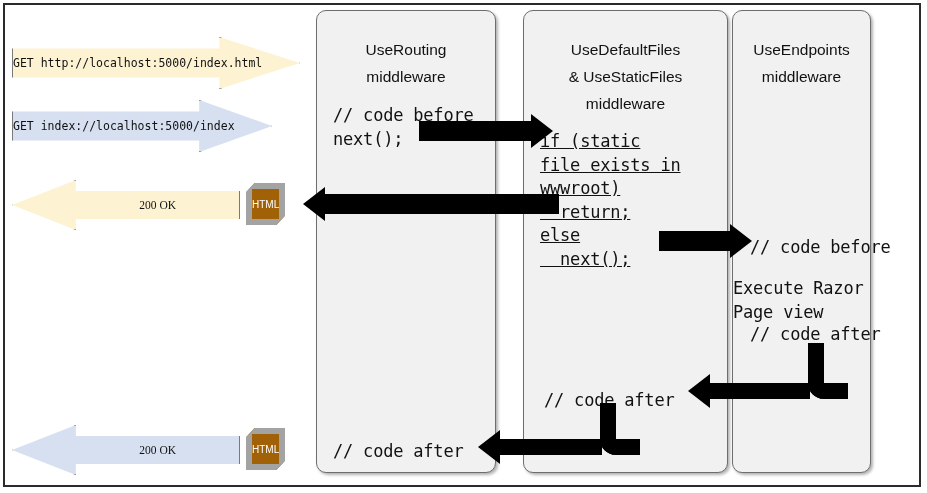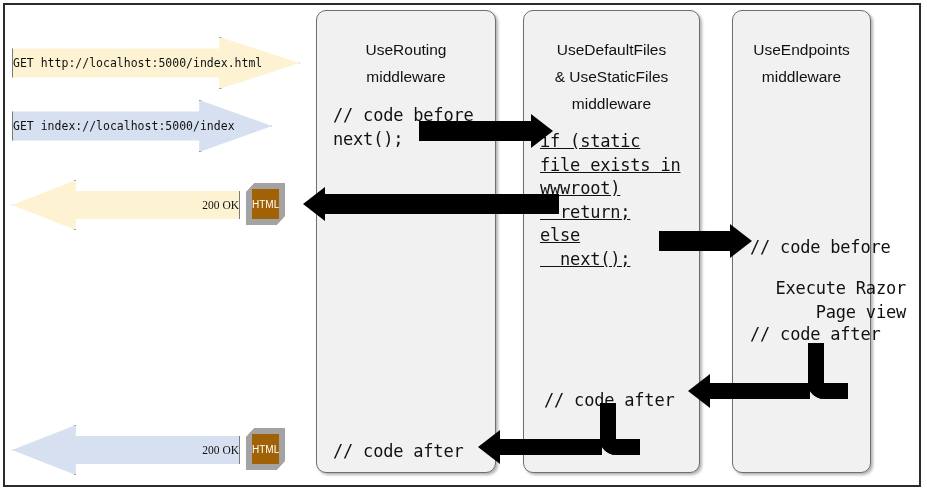"UseDefaultFiles" div.column { width: 177px -> 205px }
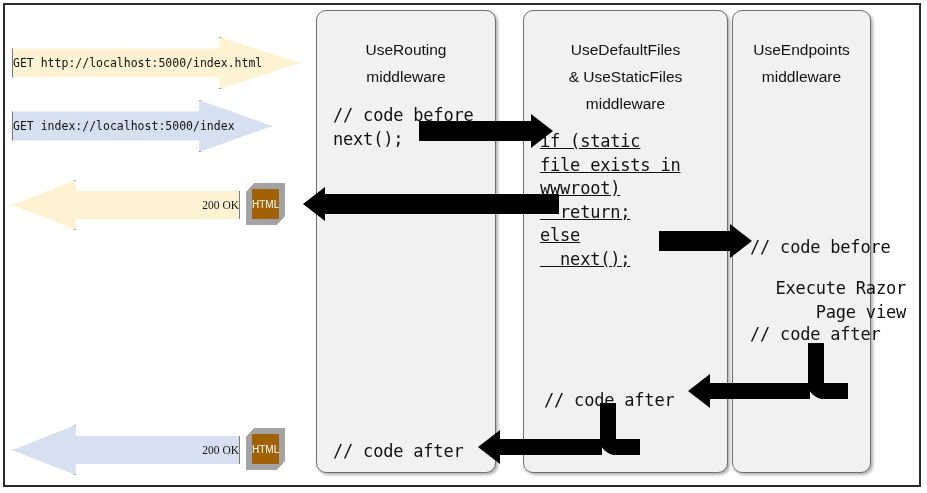"GET http://localhost:5000/index.html" .flat-arrow .lbl { text-align: right -> center }
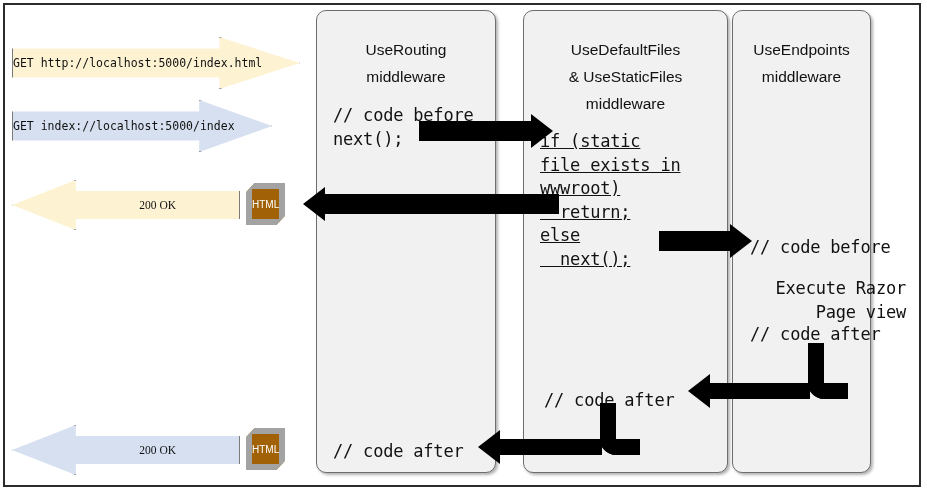"Execute Razor" .code.centered { text-align: right -> left }
